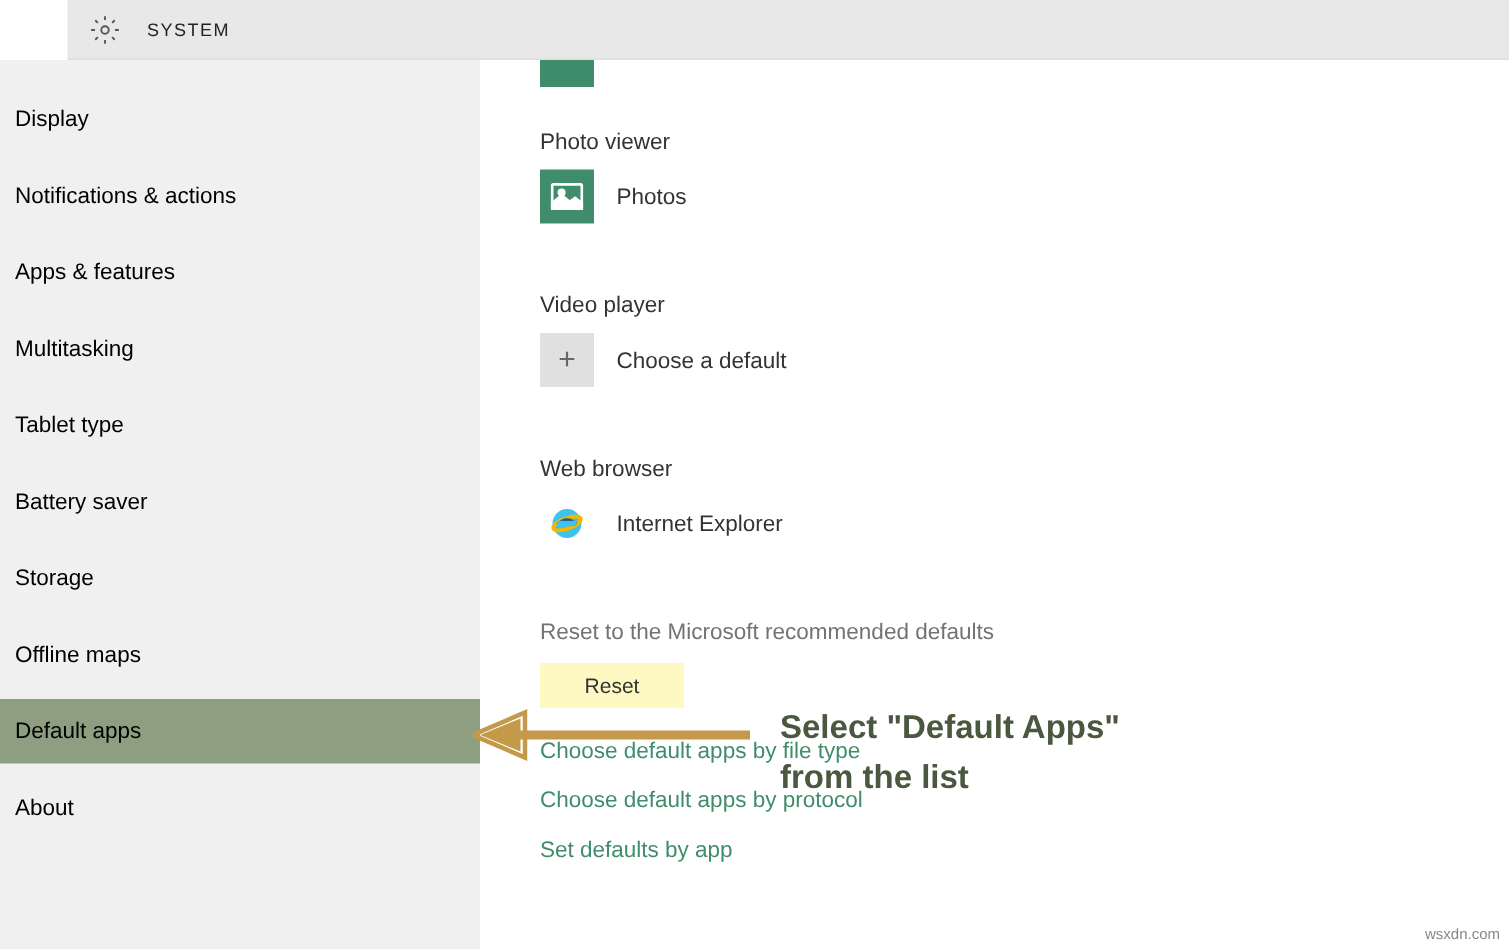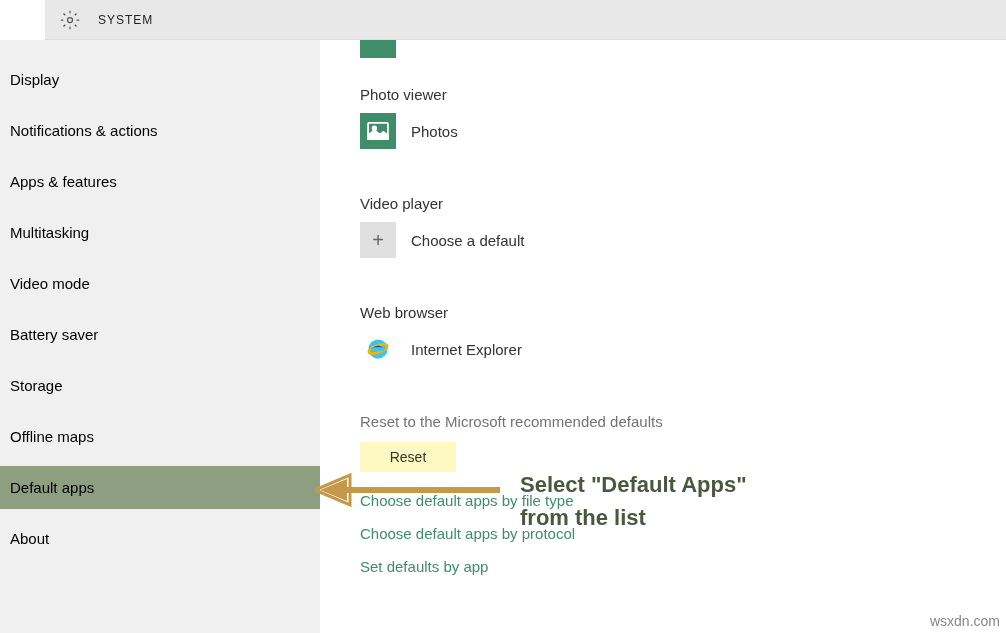"Video mode" div.sidebar-item { text: Video mode -> Tablet type }
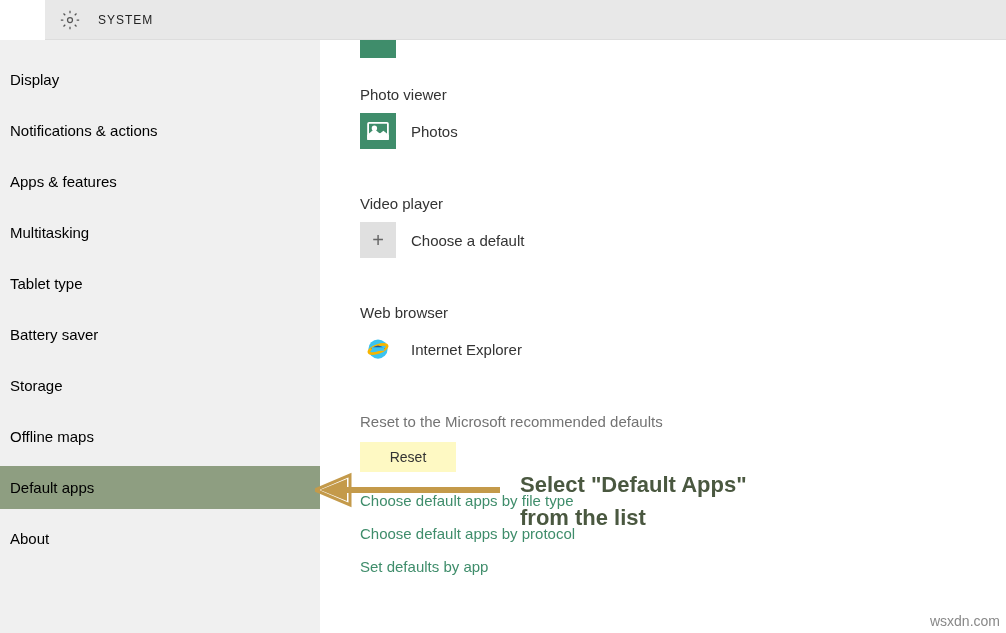"wsxdn.com" .watermark { font-size: 14px -> 10px }
